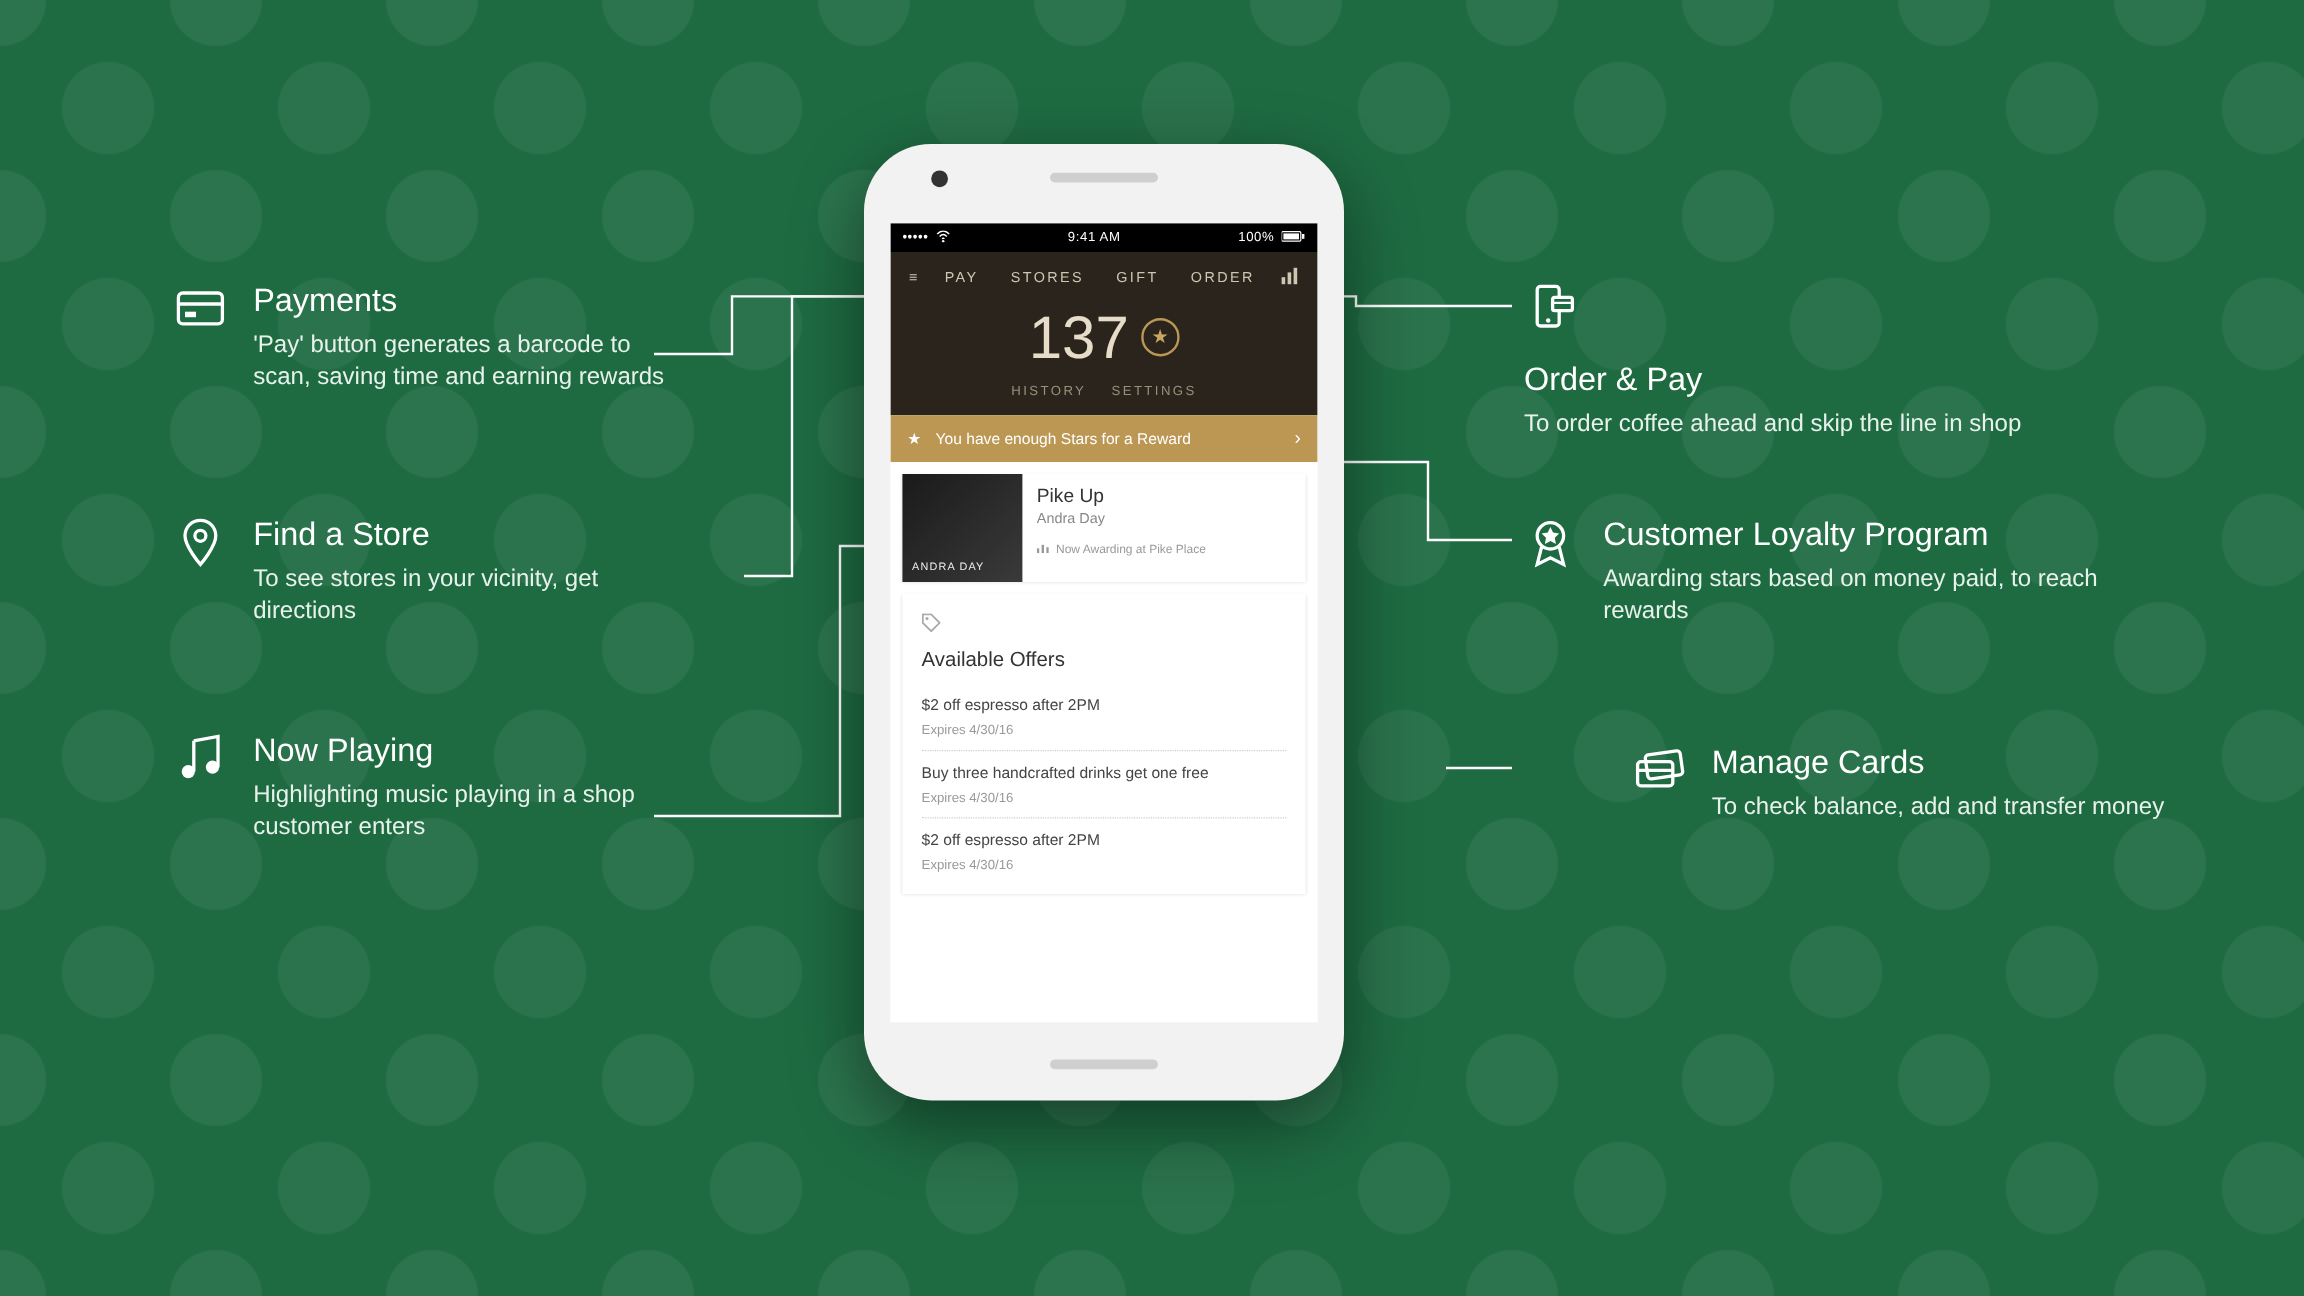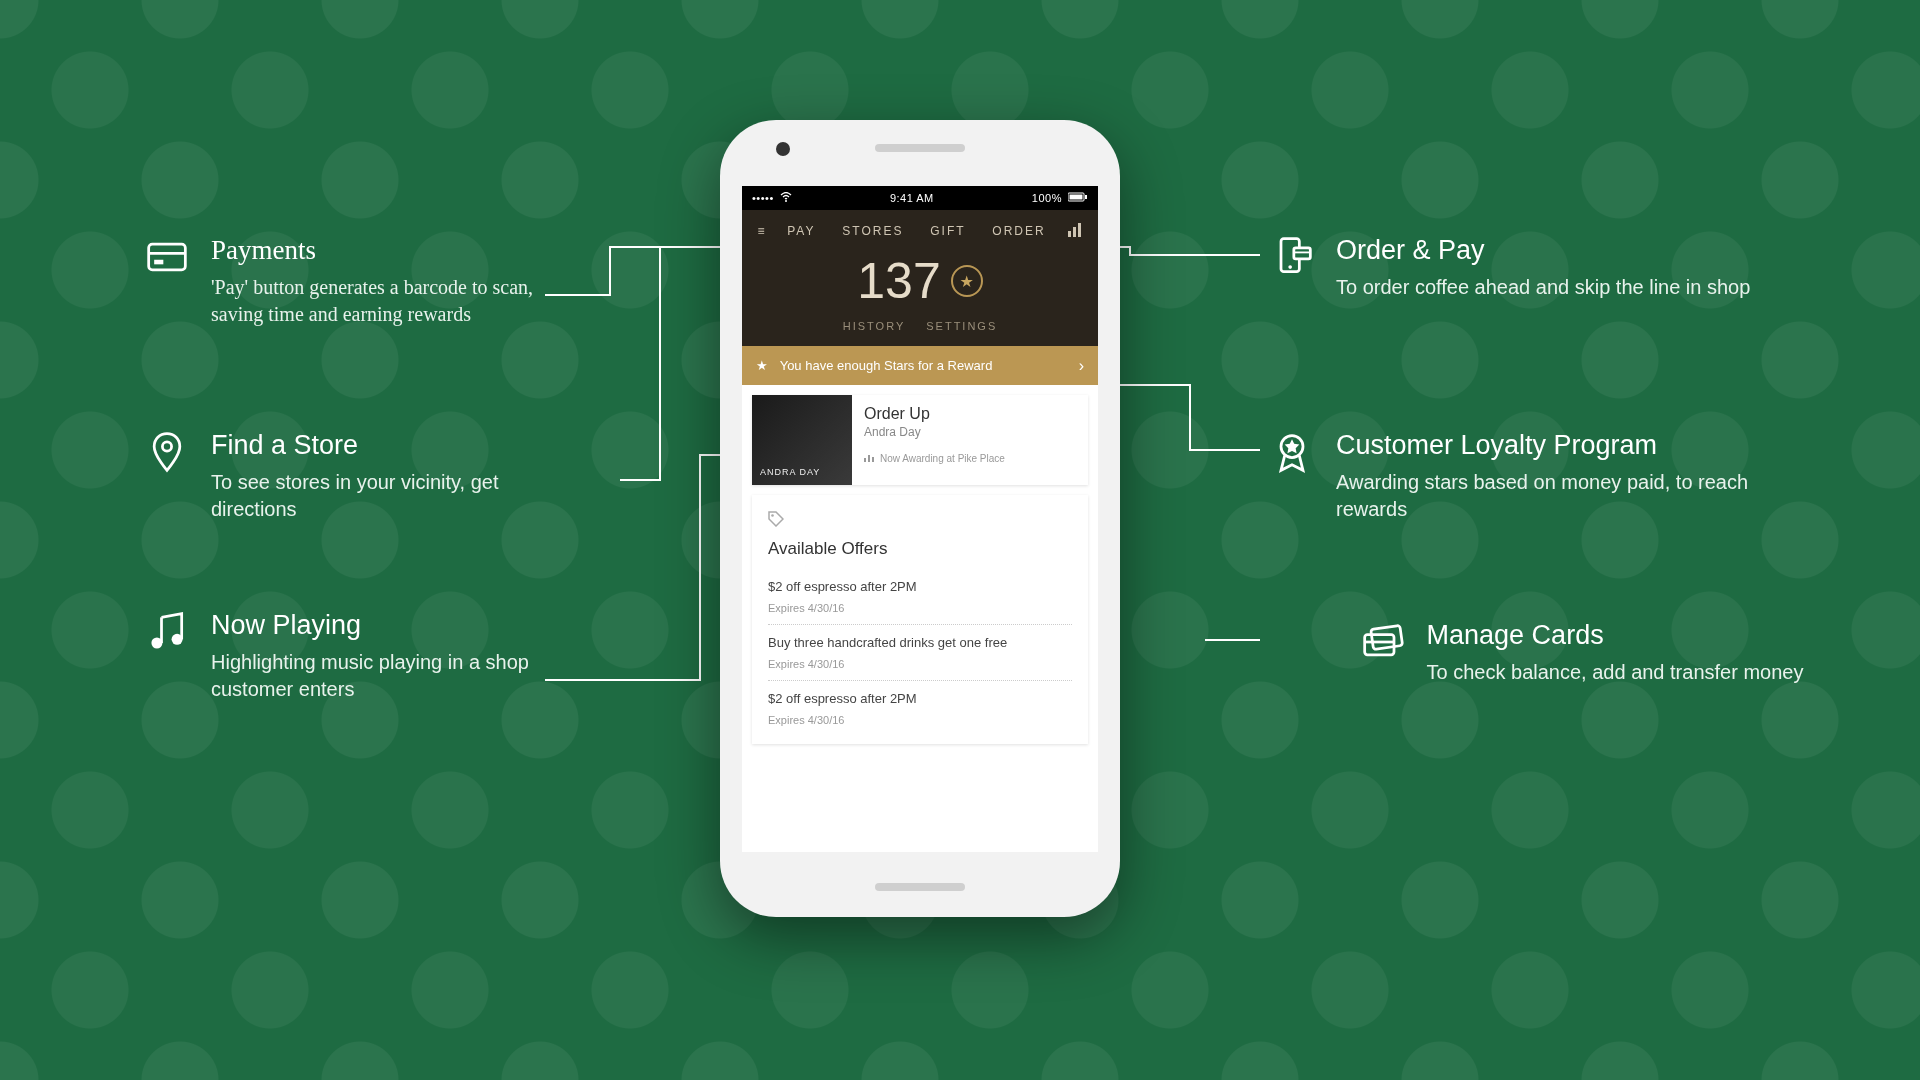"Payments" .c-pay { font-family: Liberation Serif, serif -> none }
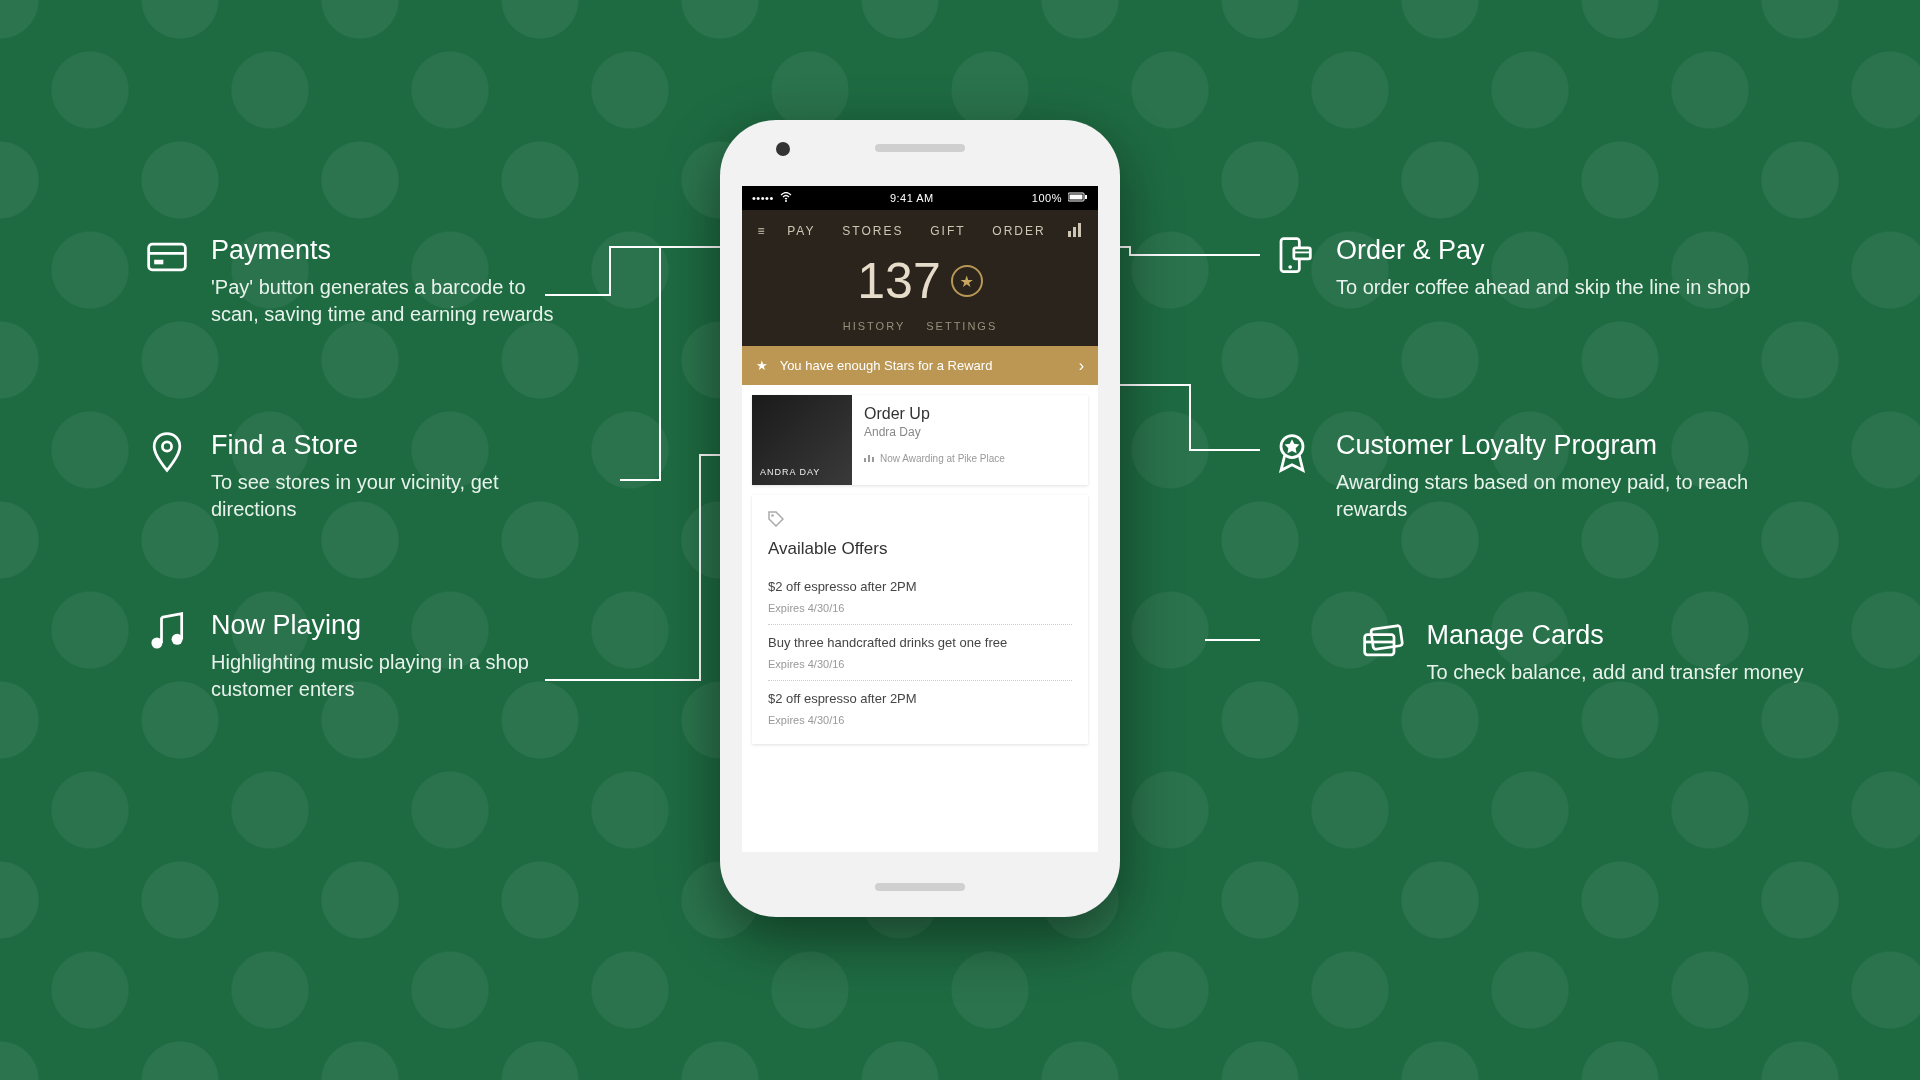"Order & Pay" .c-order { flex-direction: none -> column }
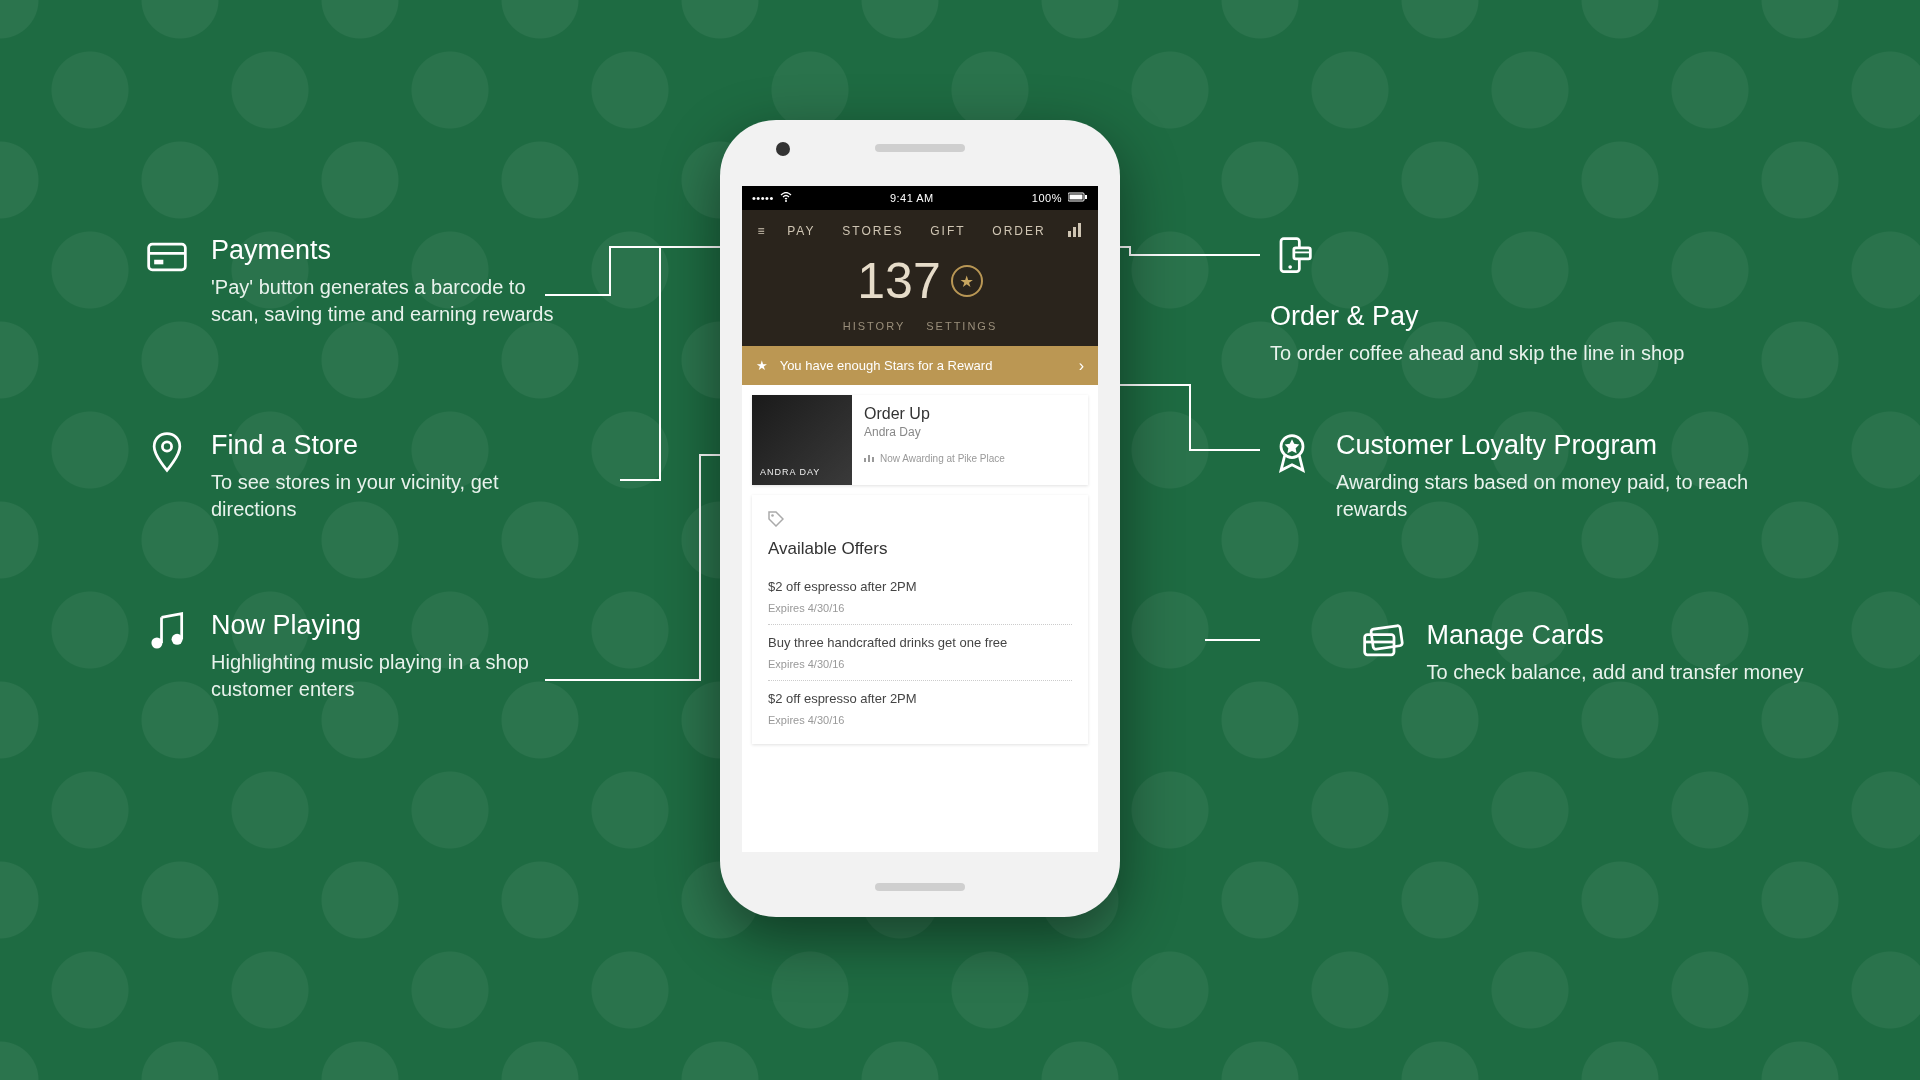"Order Up" div.title { text: Order -> Pike }
